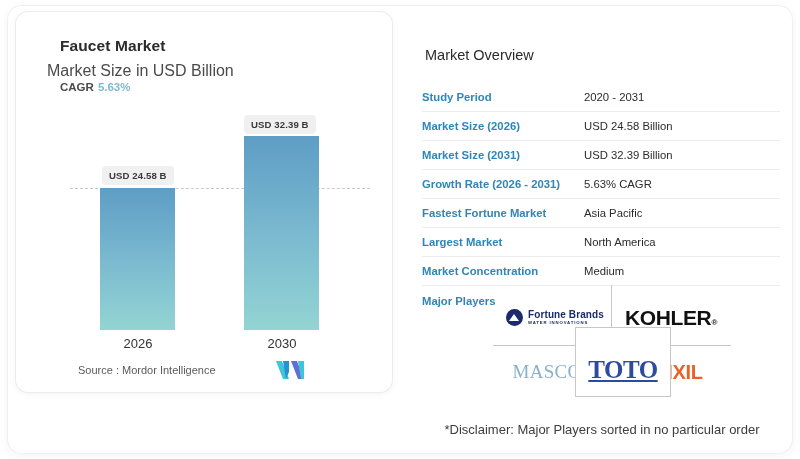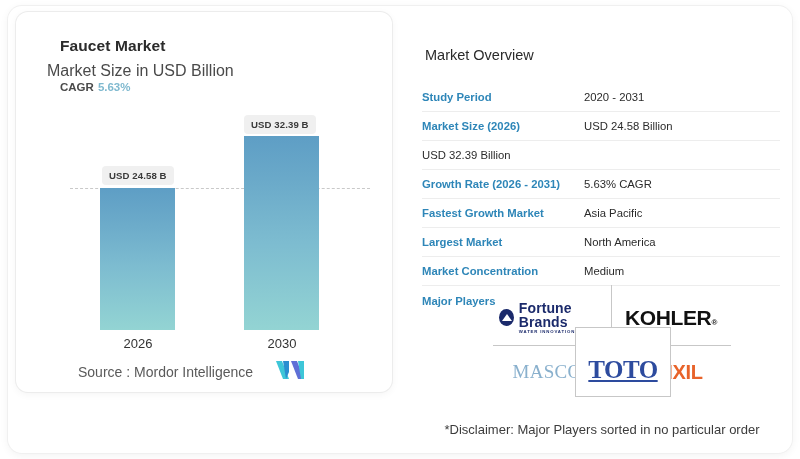"Market Size (2031)" div.tlabel { html: none -> <div>Market Size (2031)</div> }
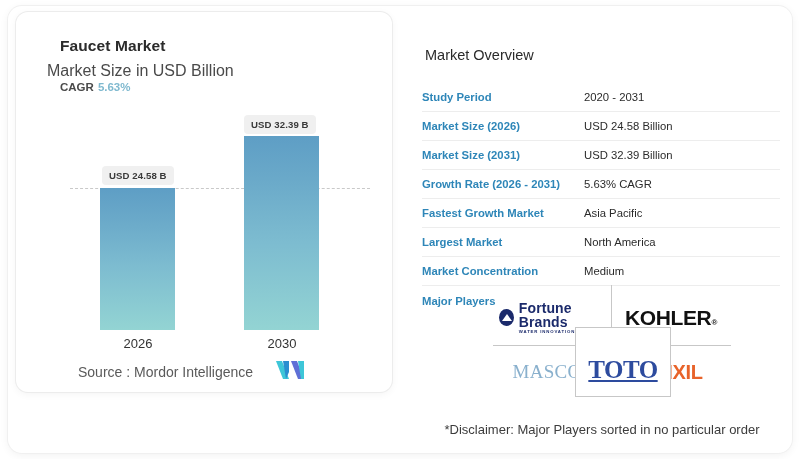"Fastest Growth Market" div.tlabel { text: Growth -> Fortune }
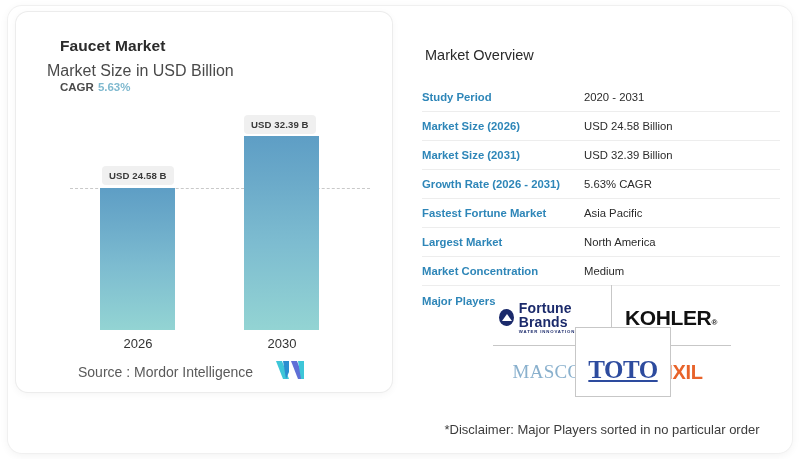"Fortune Brands" .fb-name { font-size: 14px -> 10px }
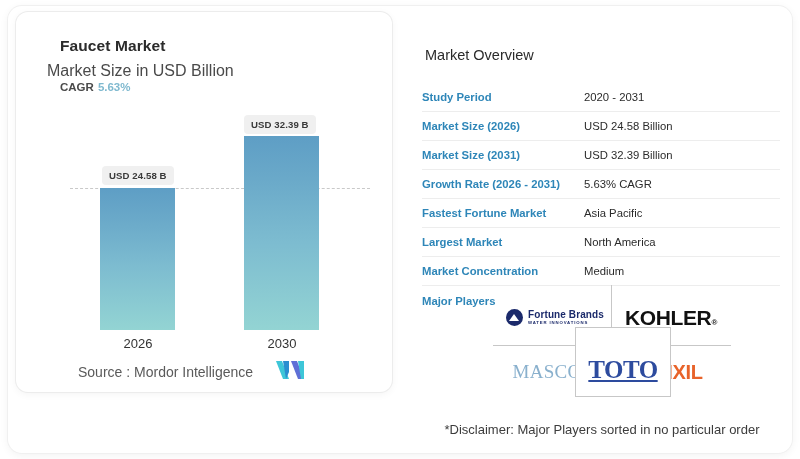"Source : Mordor Intelligence" .source { font-size: 14px -> 11px }
